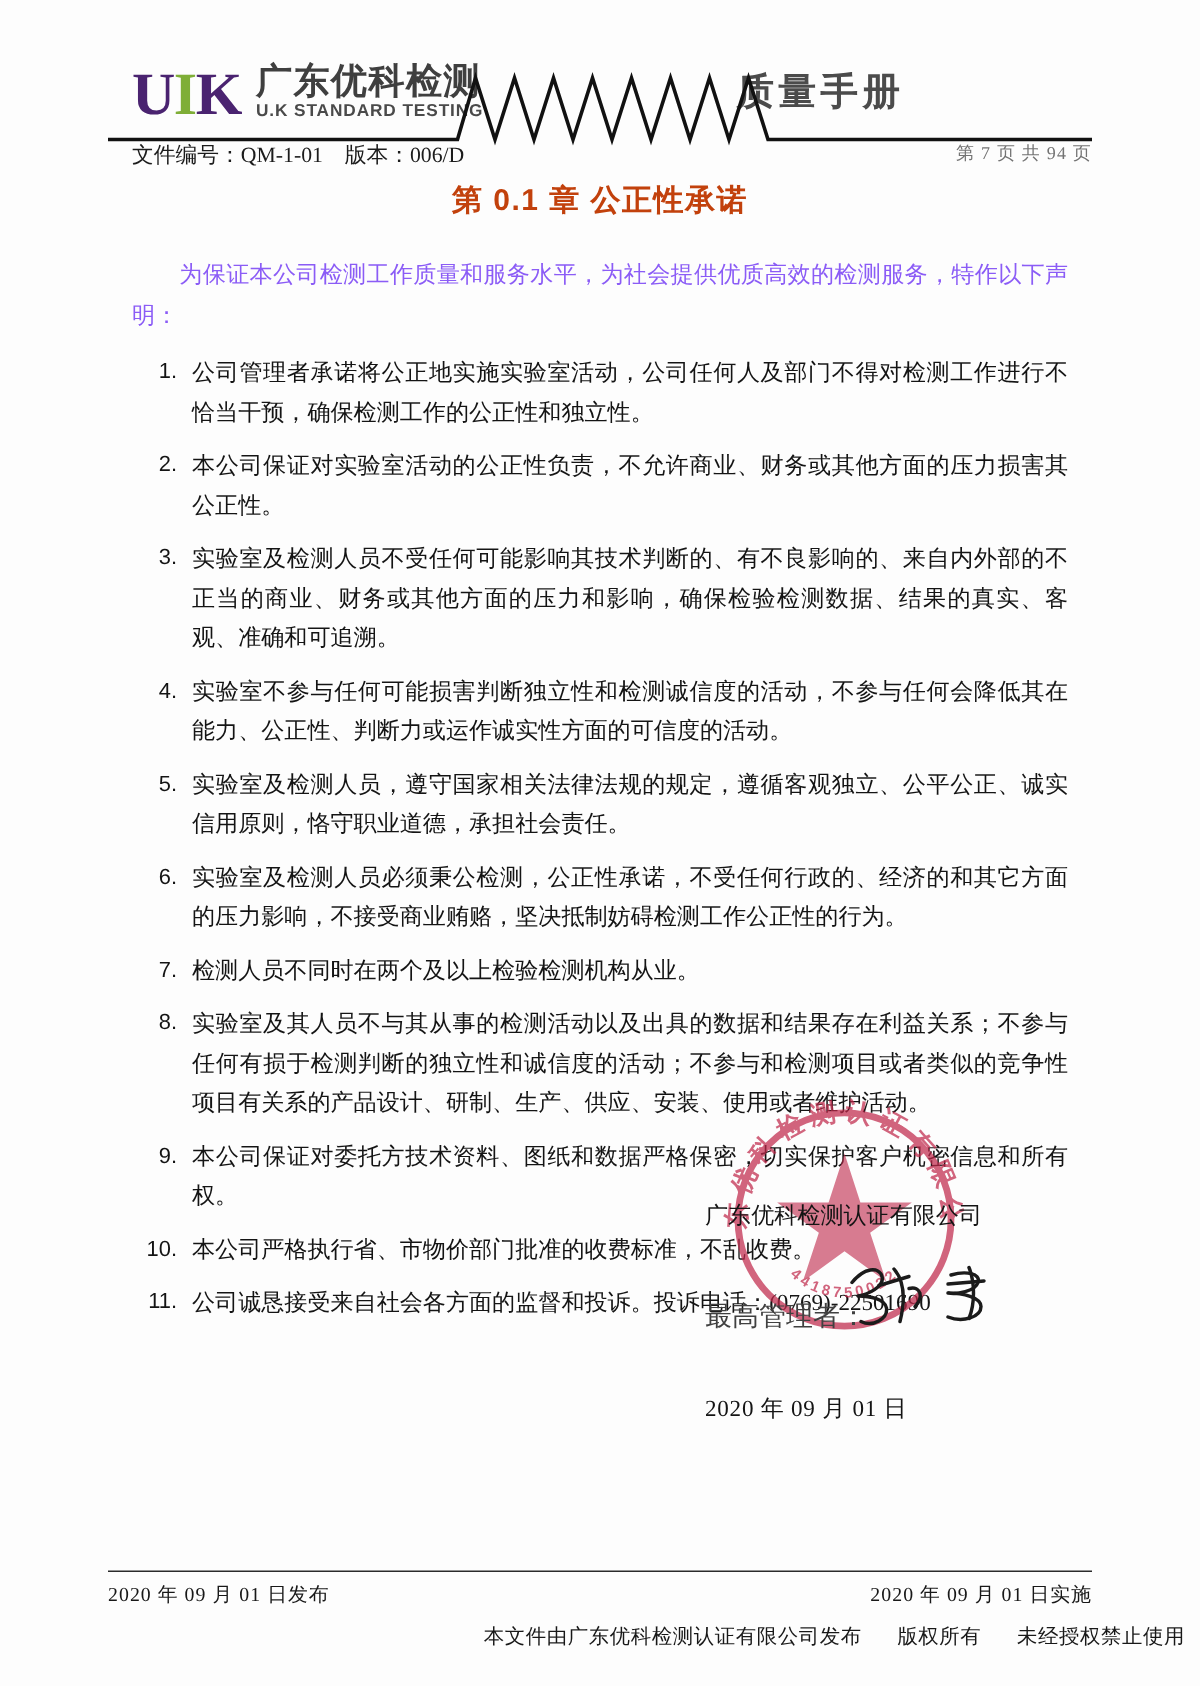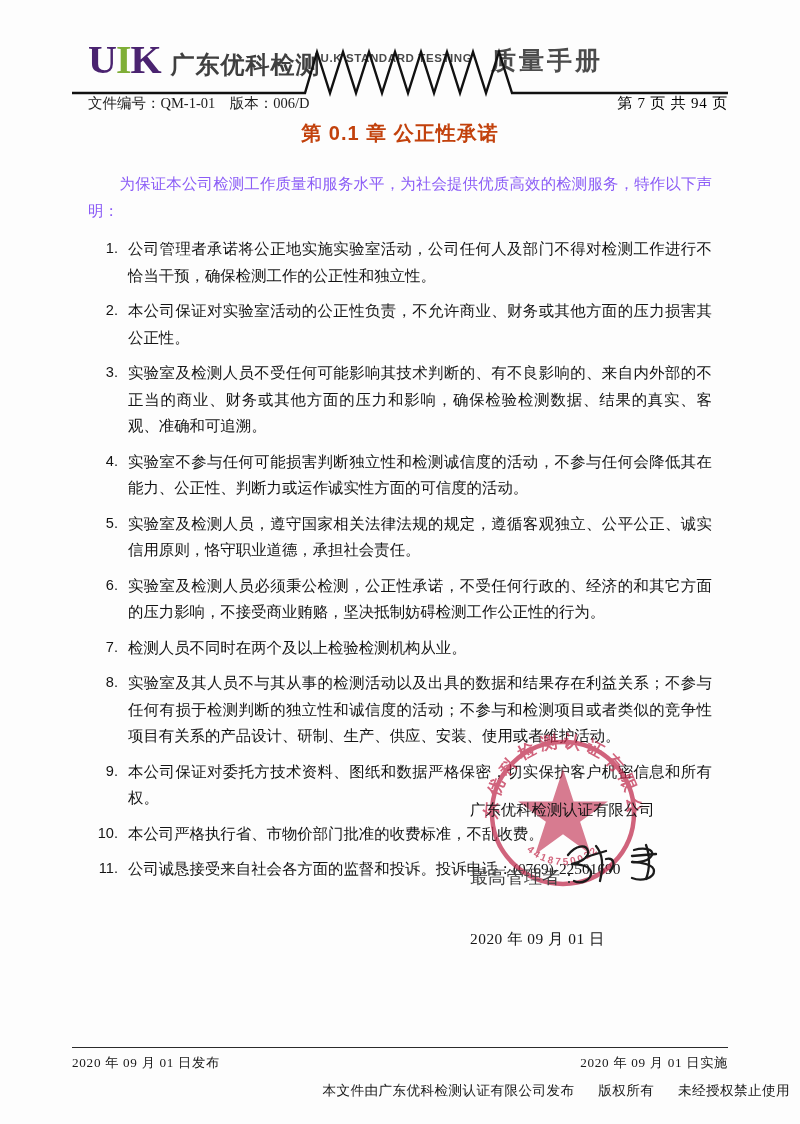"广东优科检测" .logo-cn { flex-direction: row -> column }
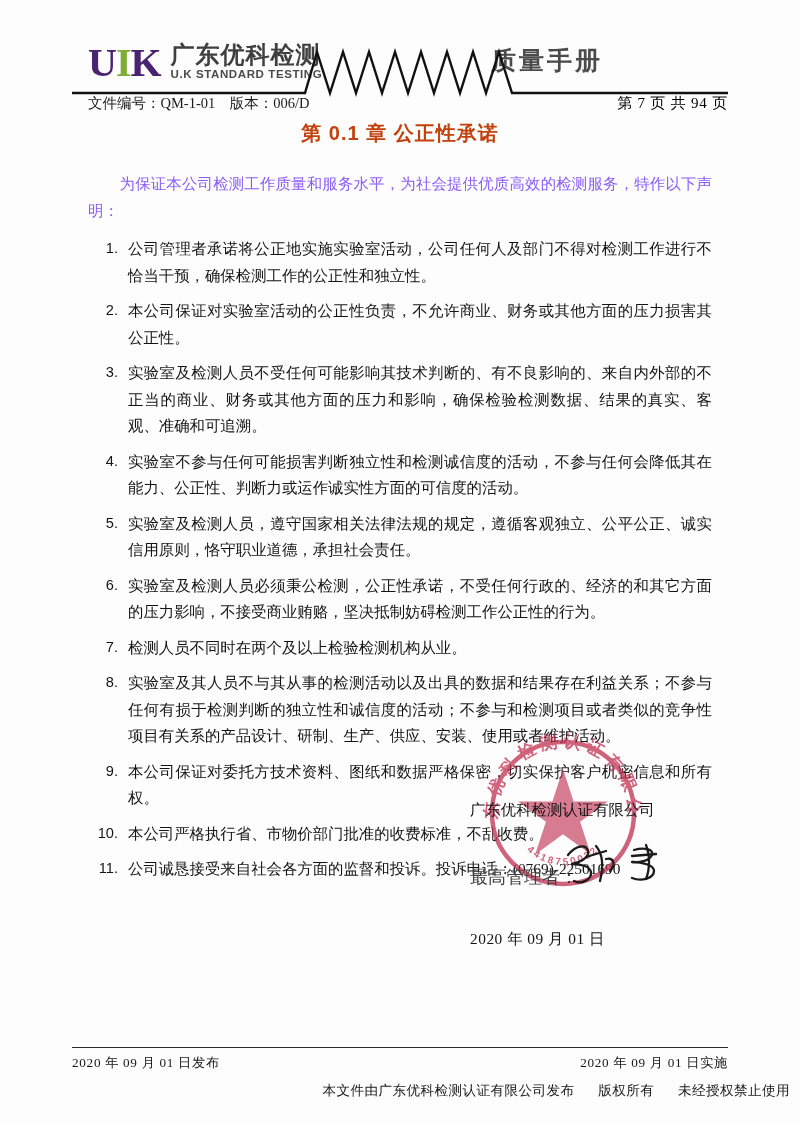"第 7 页 共 94" .meta-right { color: #000000 -> #737373; font-size: 15px -> 12px }
